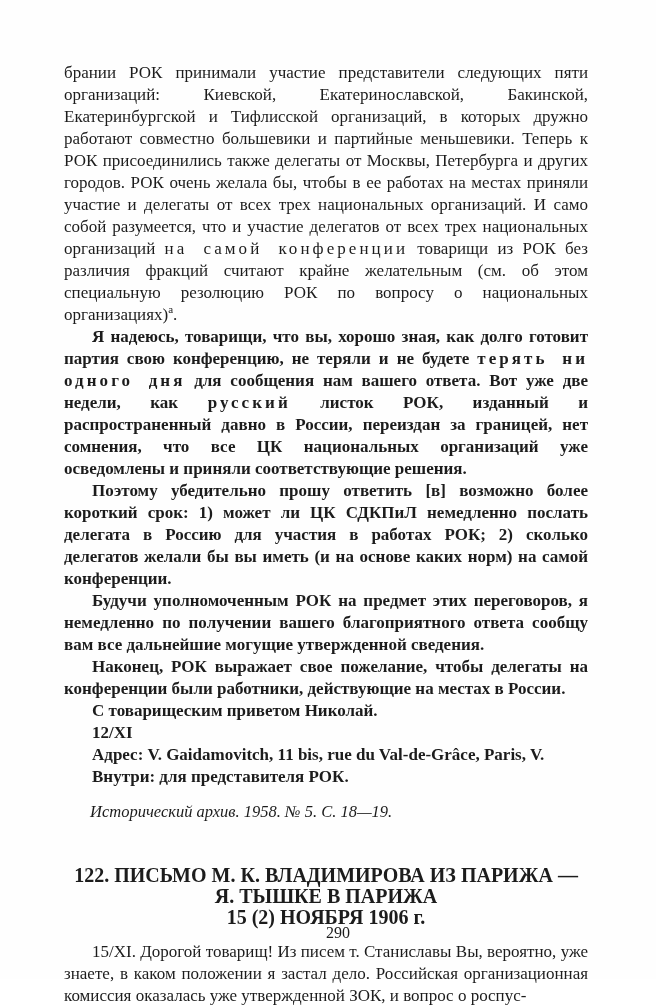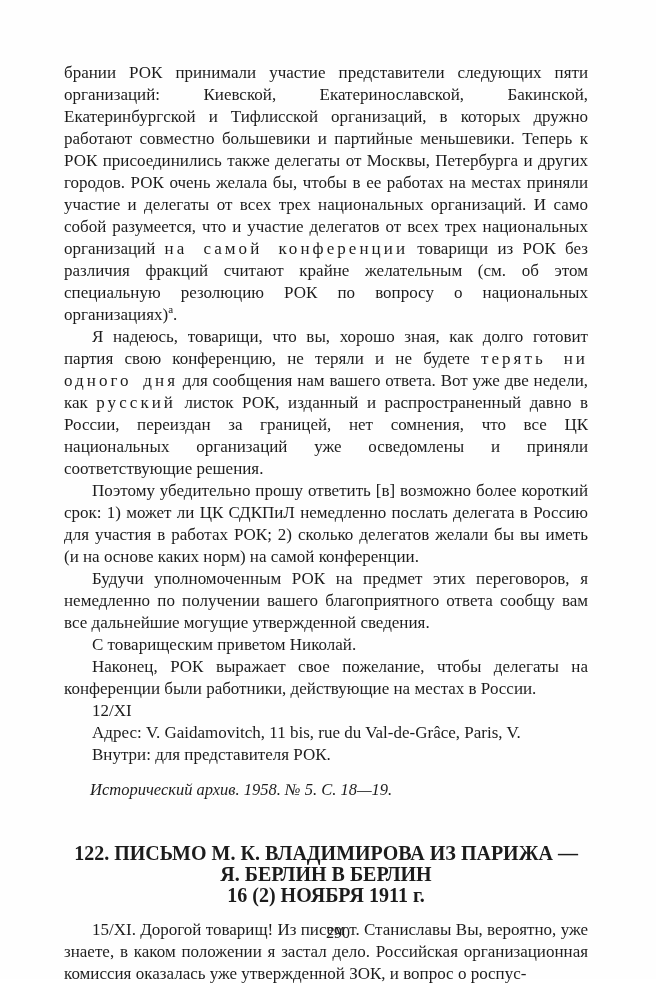"Я надеюсь, товарищи, что вы," .body-text p.indent { font-weight: none -> bold }
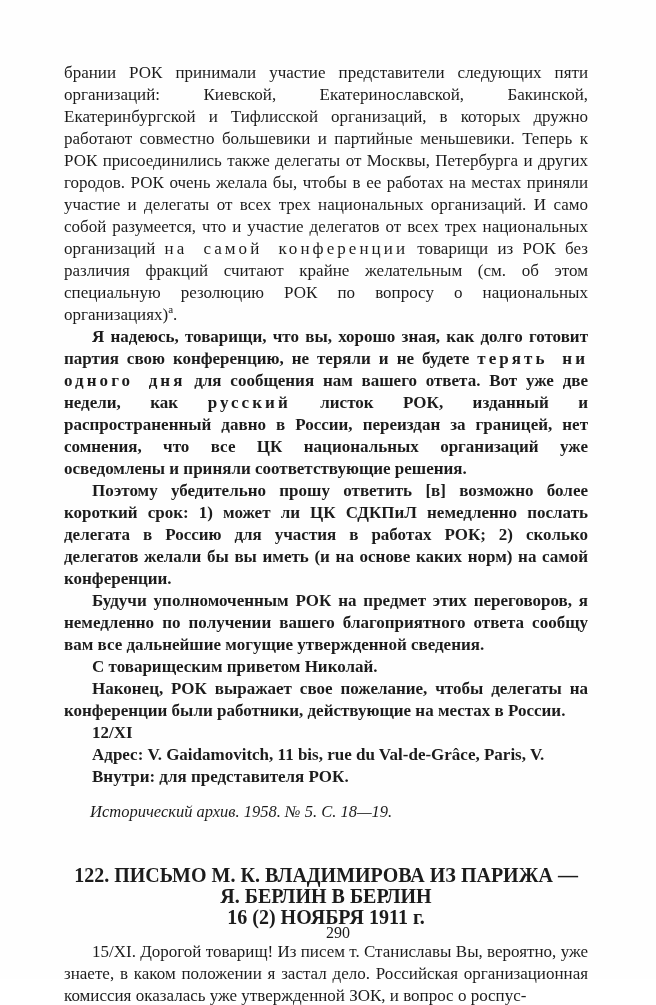"С товарищеским приветом Николай." p.indent { order: before "Наконец, РОК выражает свое пожелание," -> after "Наконец, РОК выражает свое пожелание," }
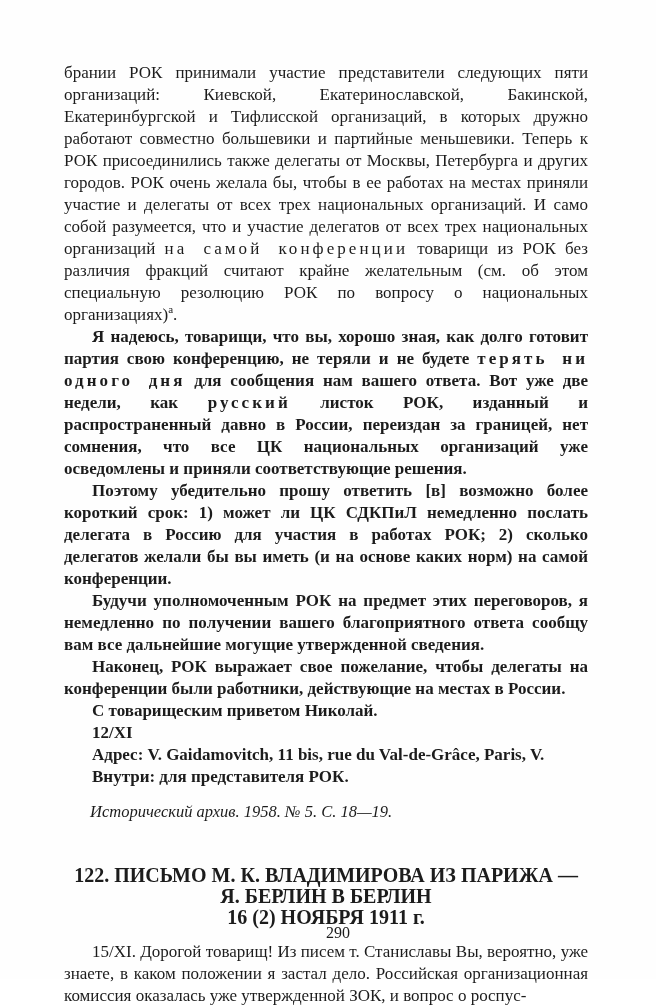"Я. БЕРЛИН В БЕРЛИН" div { text: БЕРЛИН В БЕРЛИН -> ТЫШКЕ В ПАРИЖА }
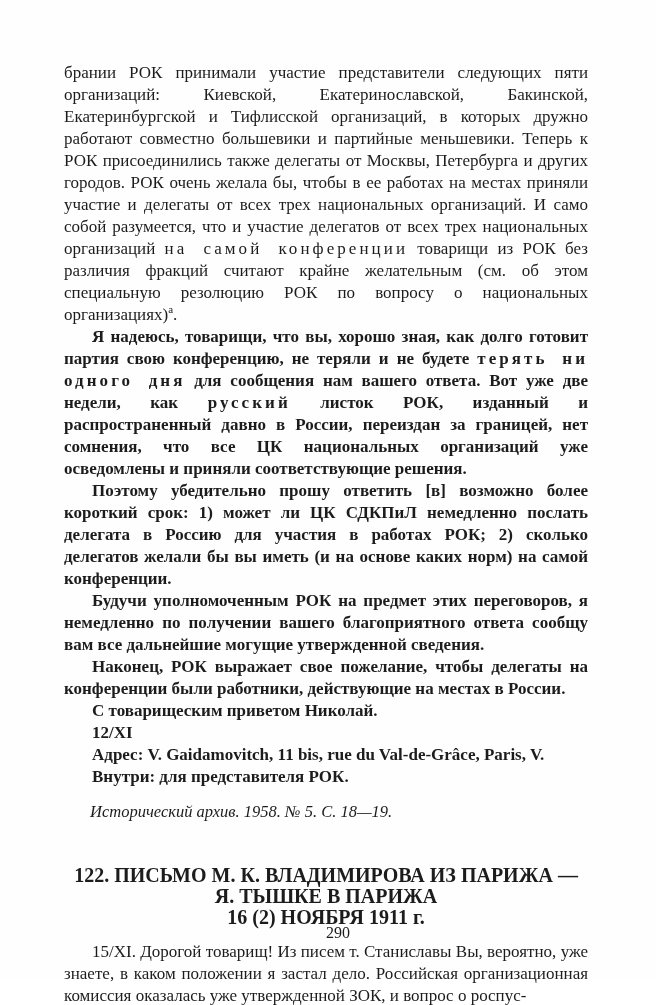"16 (2) НОЯБРЯ 1911 г." div { text: 16 (2) НОЯБРЯ 1911 -> 15 (2) НОЯБРЯ 1906 }
